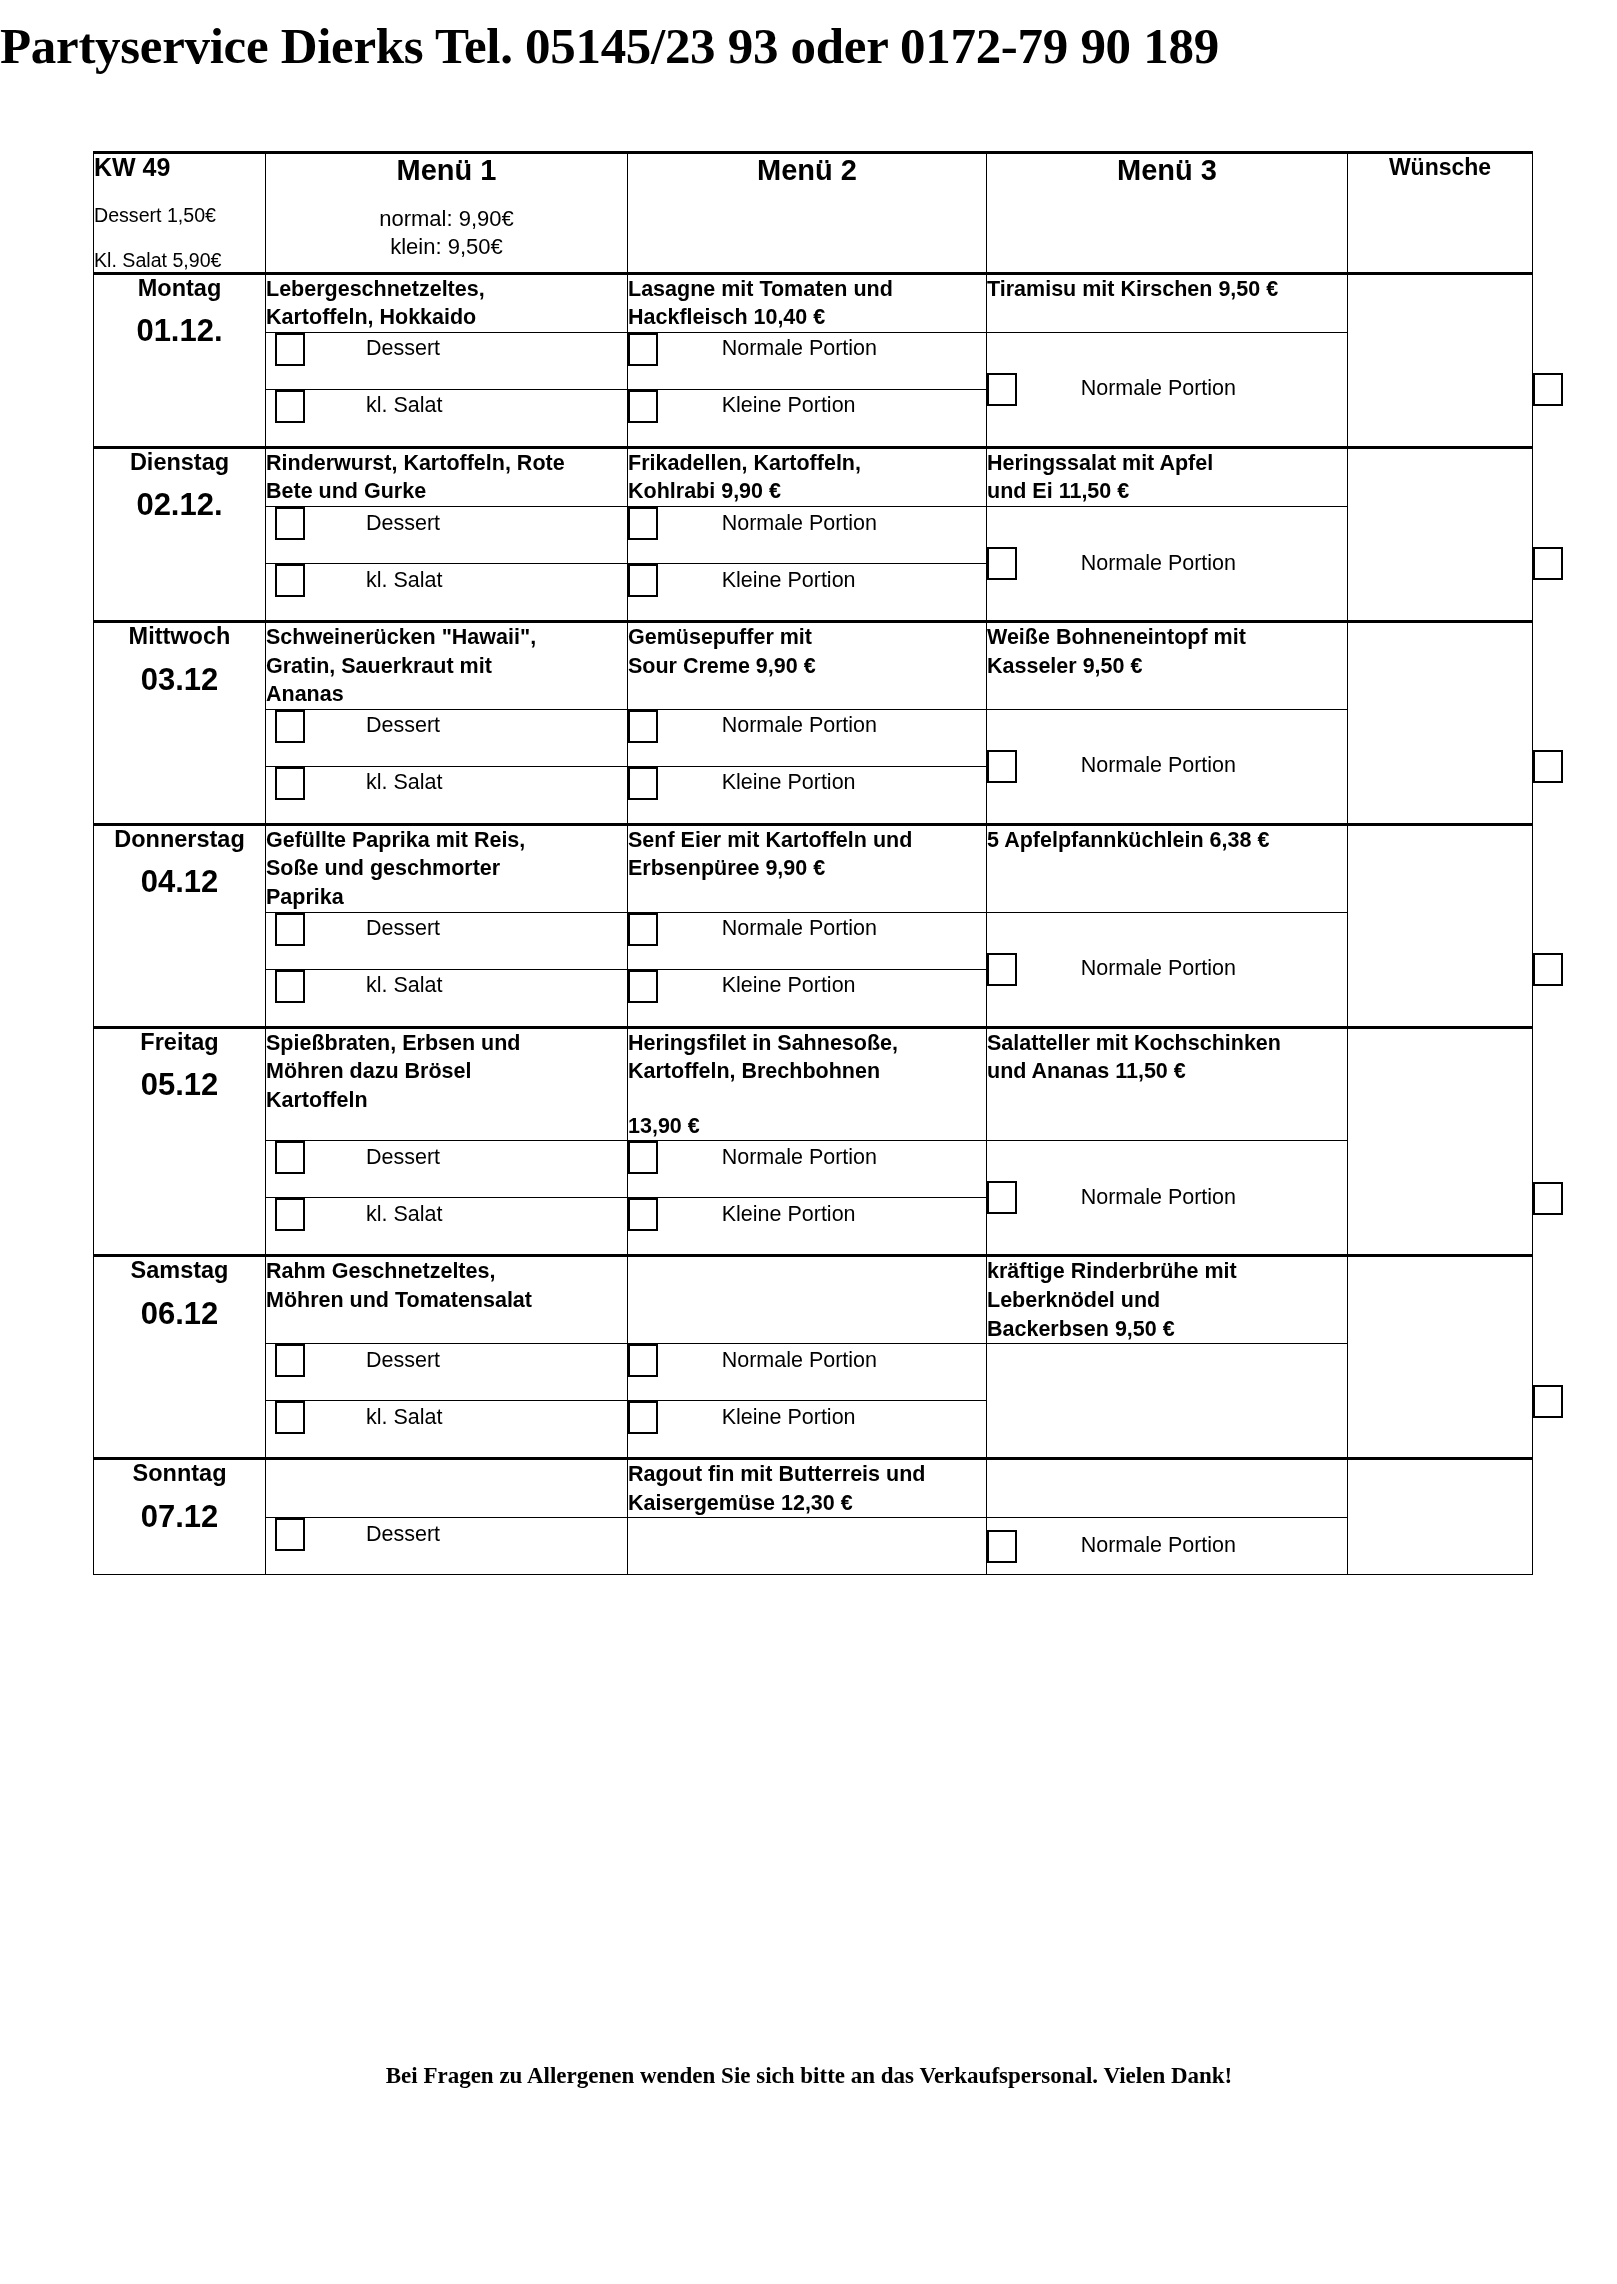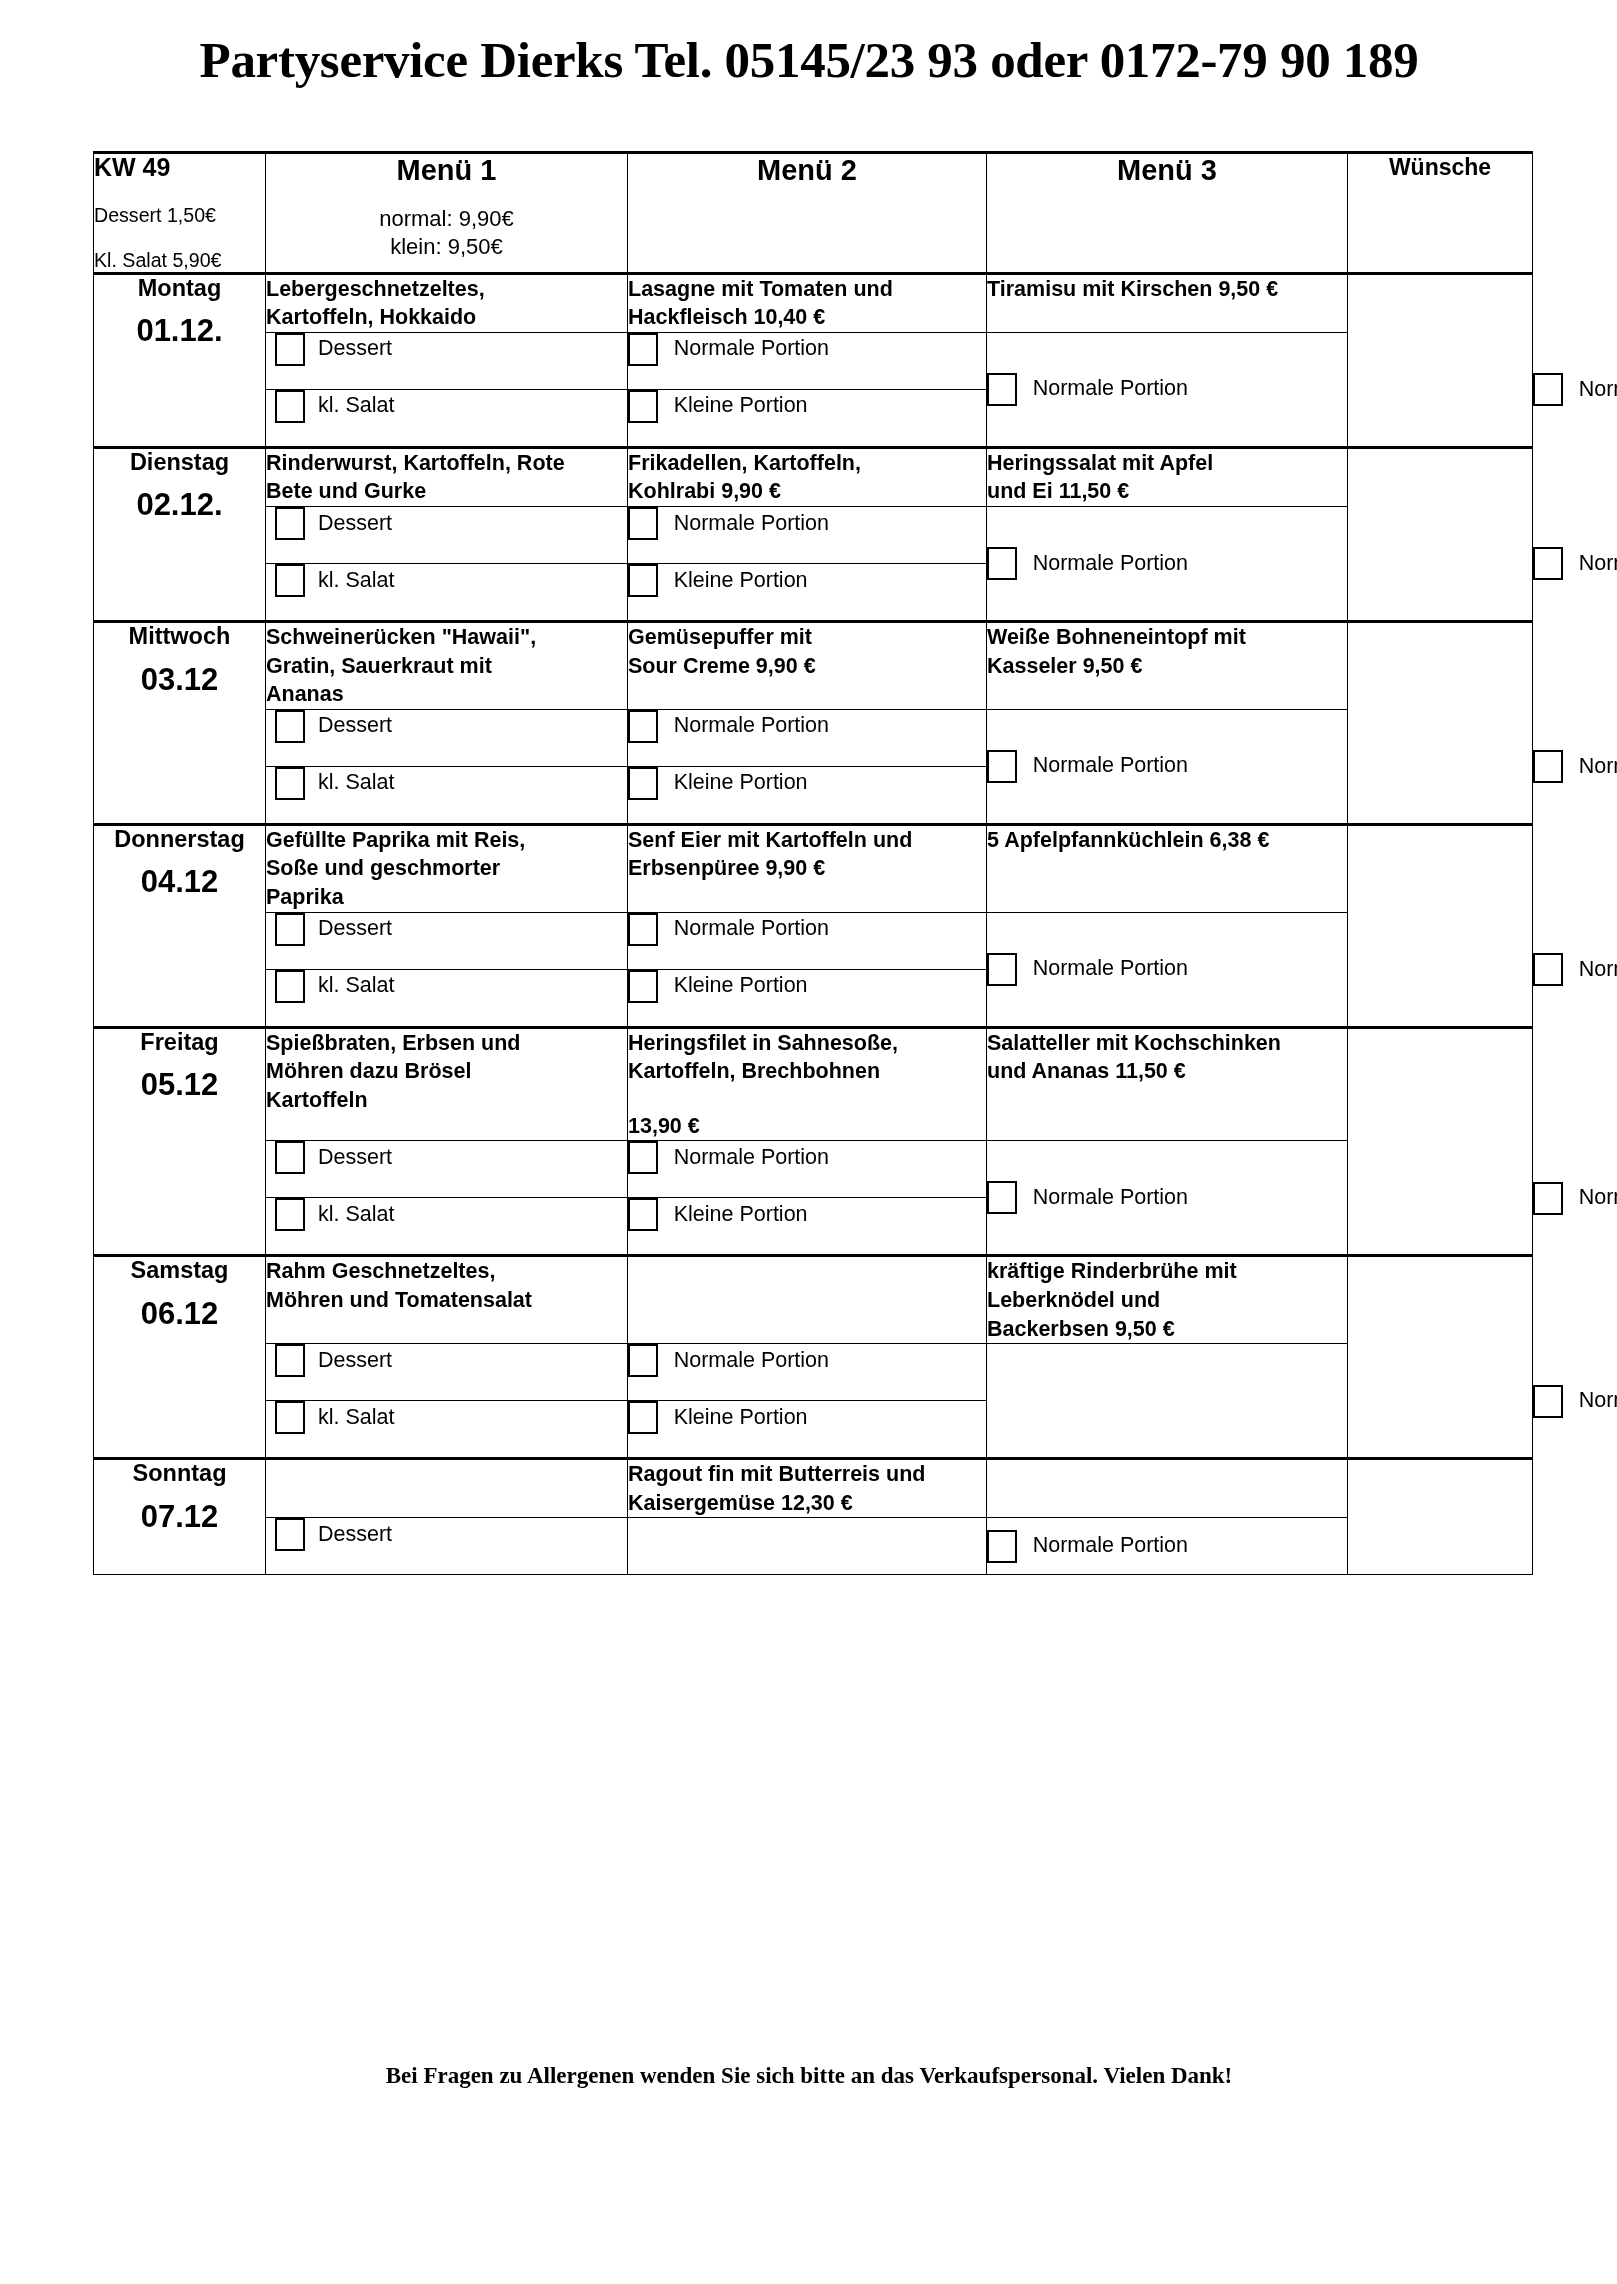"Partyservice Dierks Tel. 05145/23 93" .doc-header { padding-top: 34px -> 20px; text-align: center -> left }
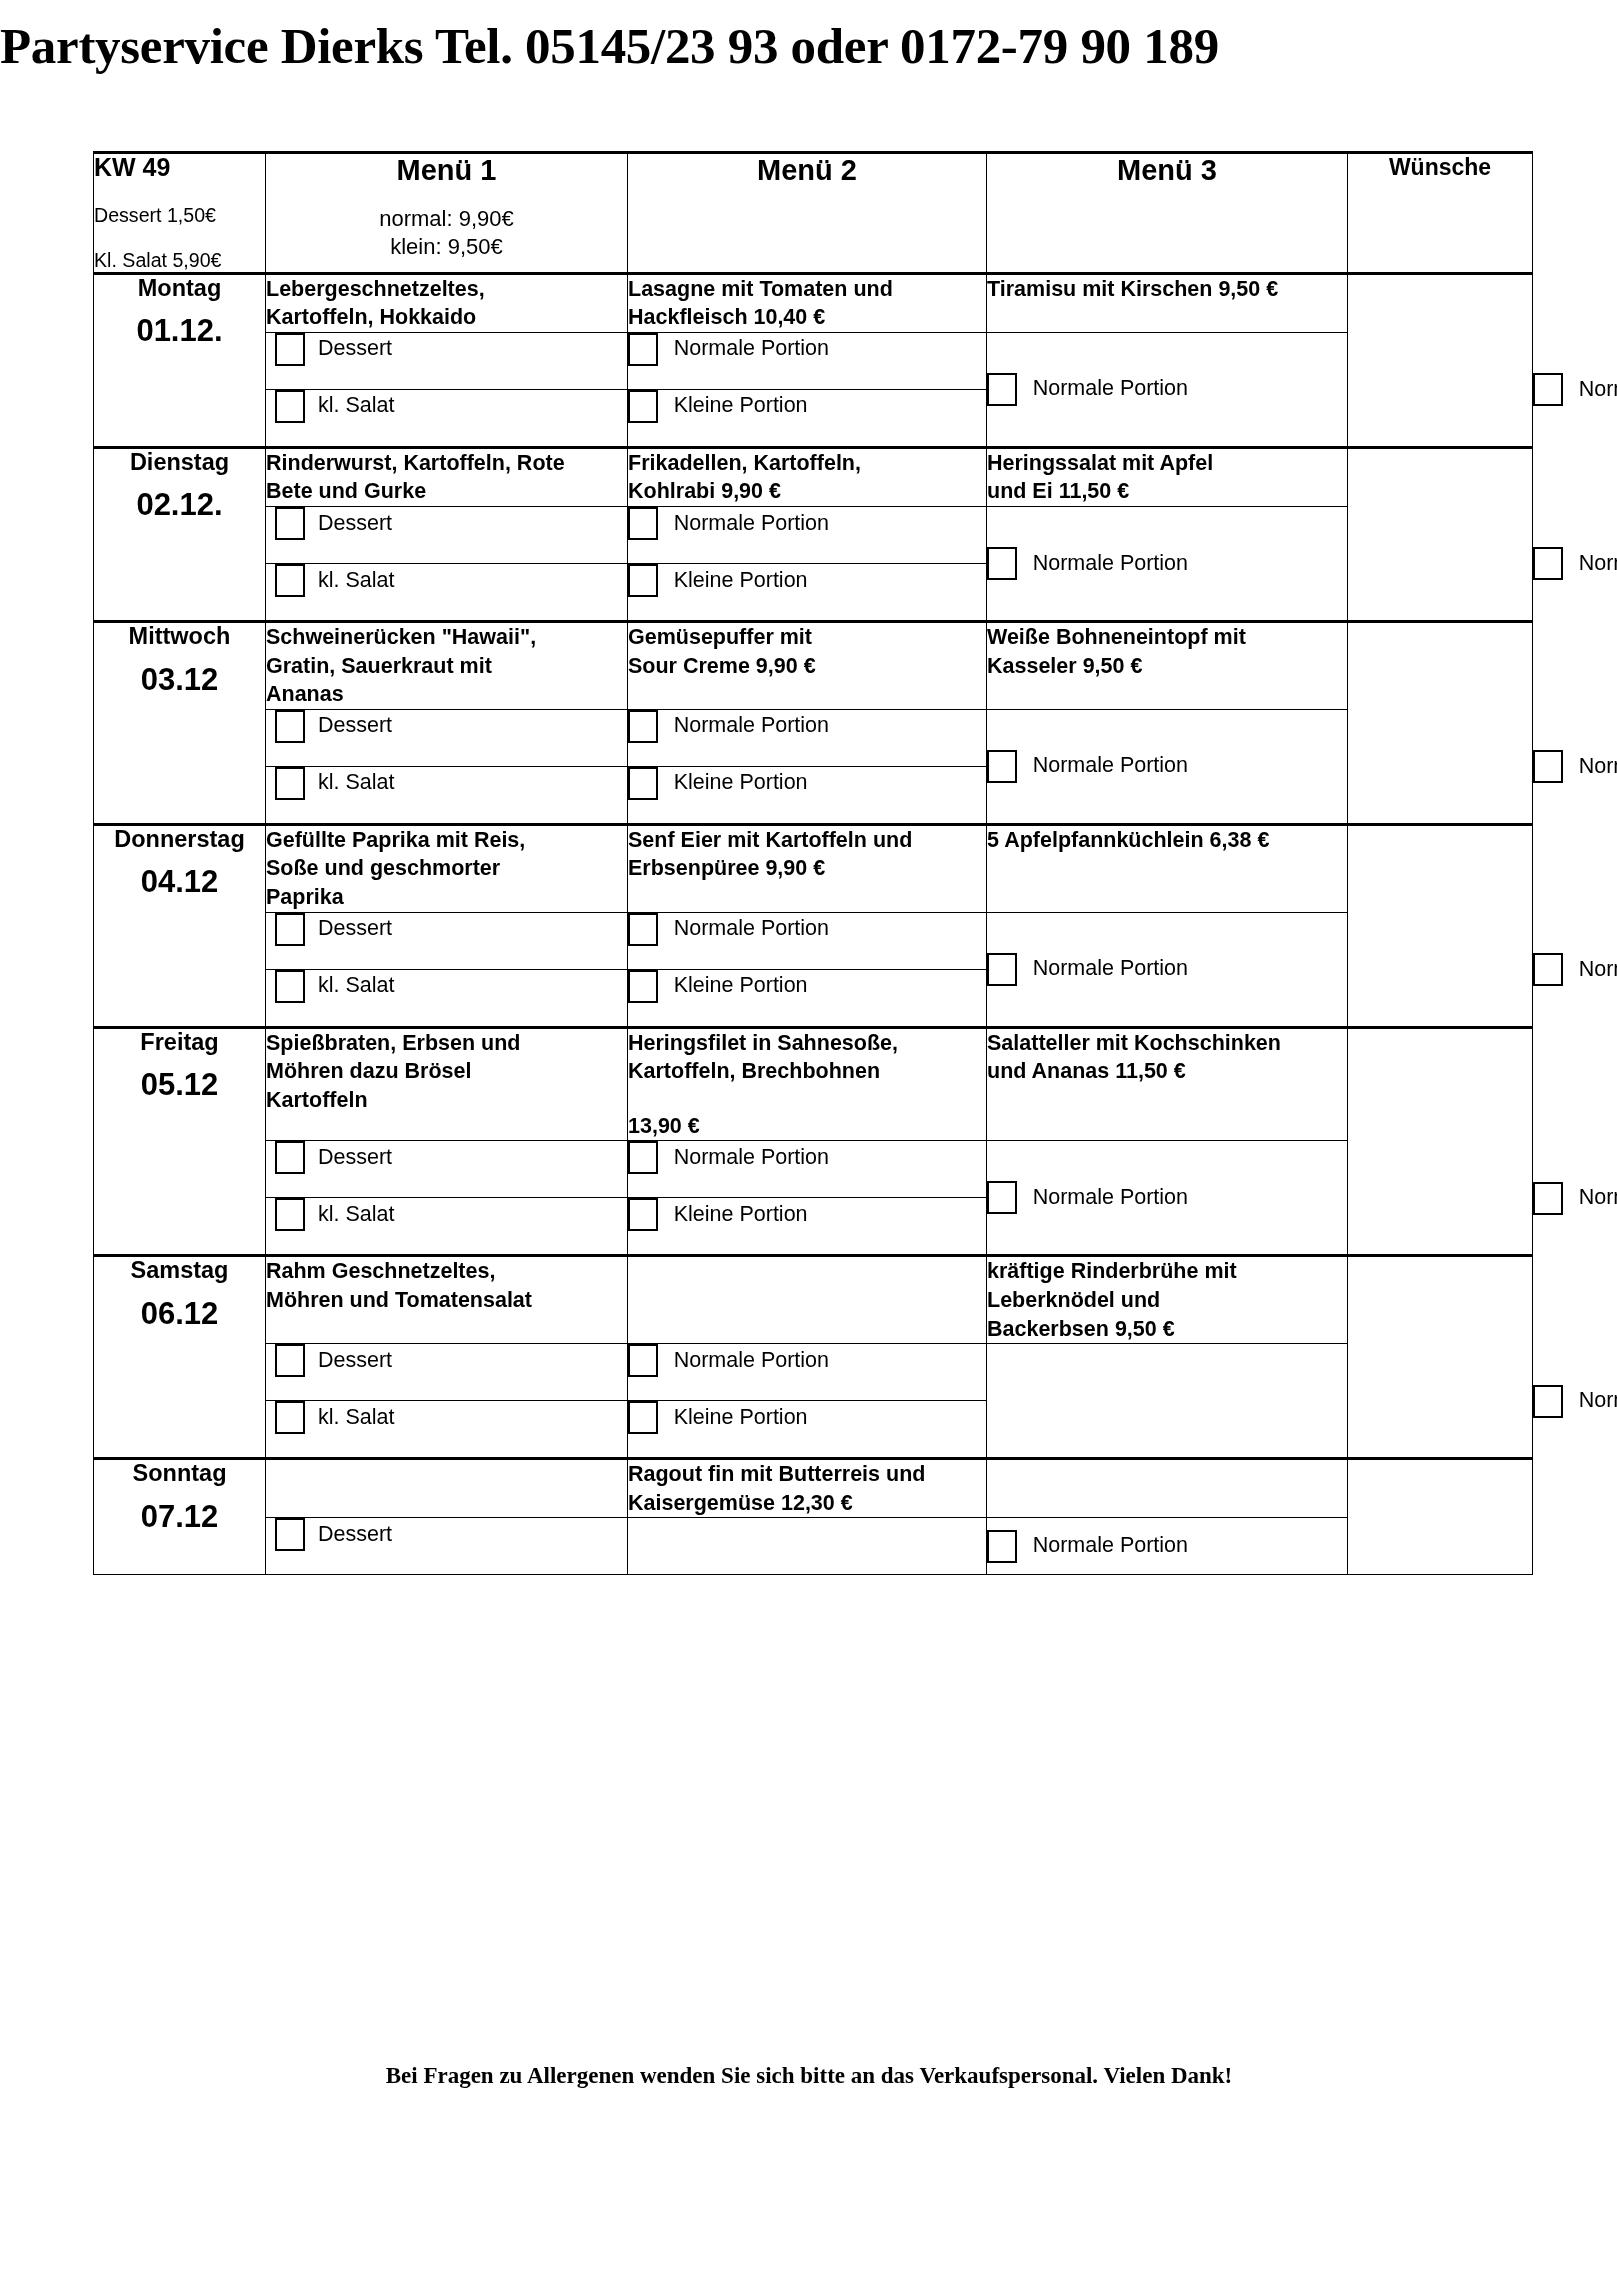"Dessert" .opt-label { margin-left: none -> 48px }
